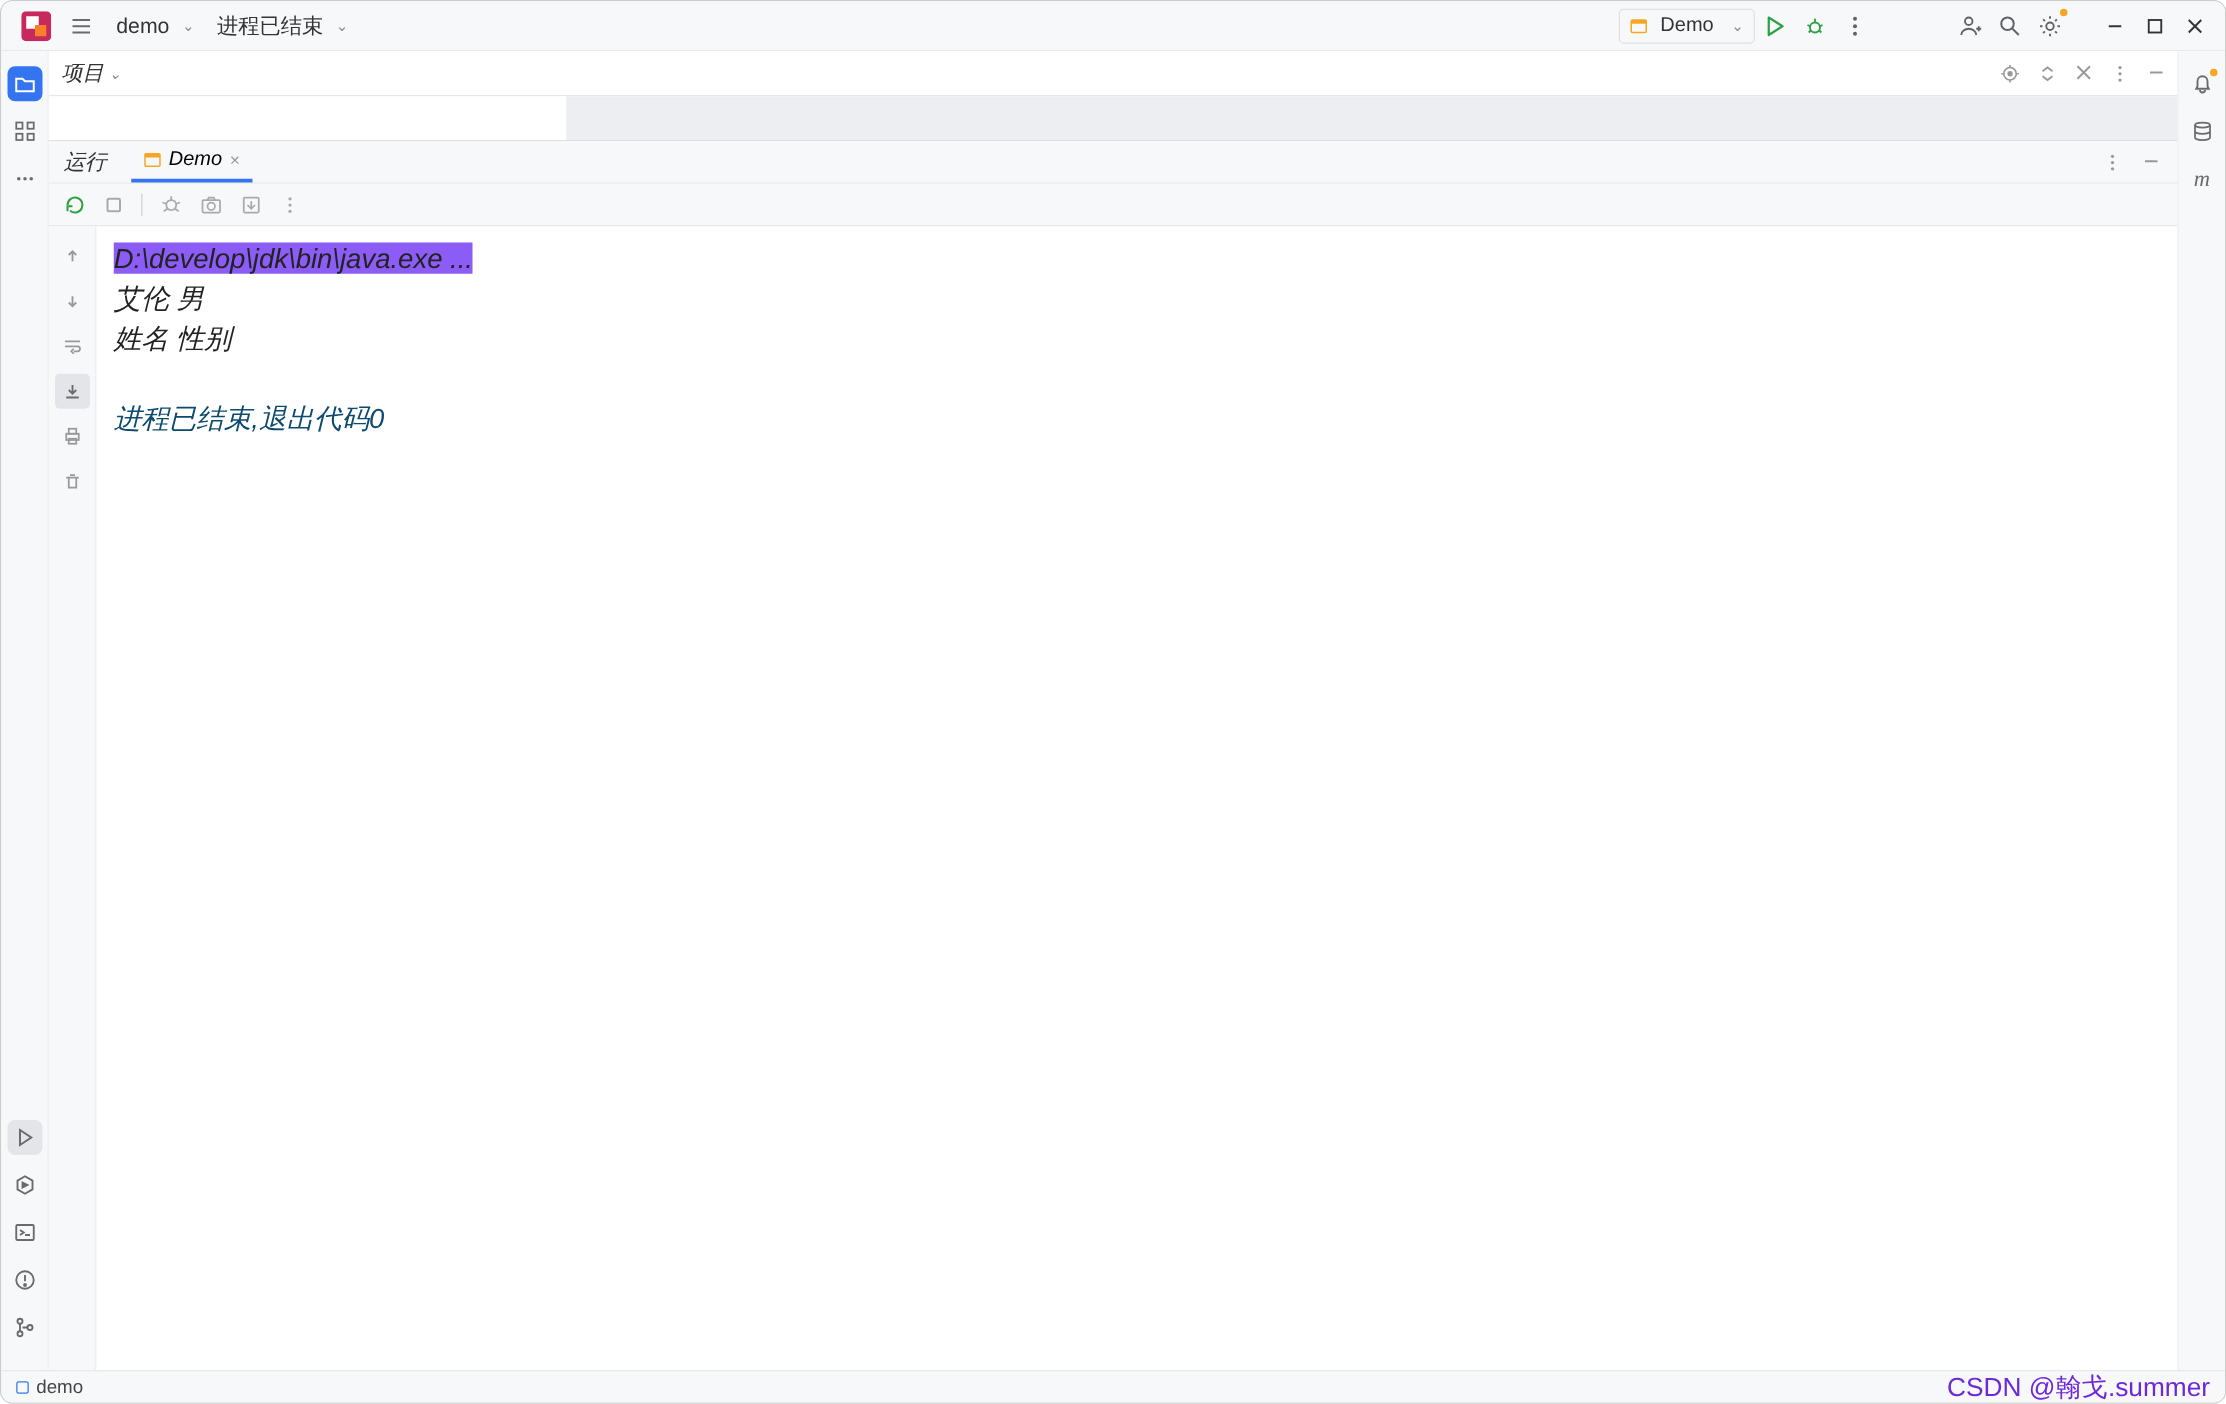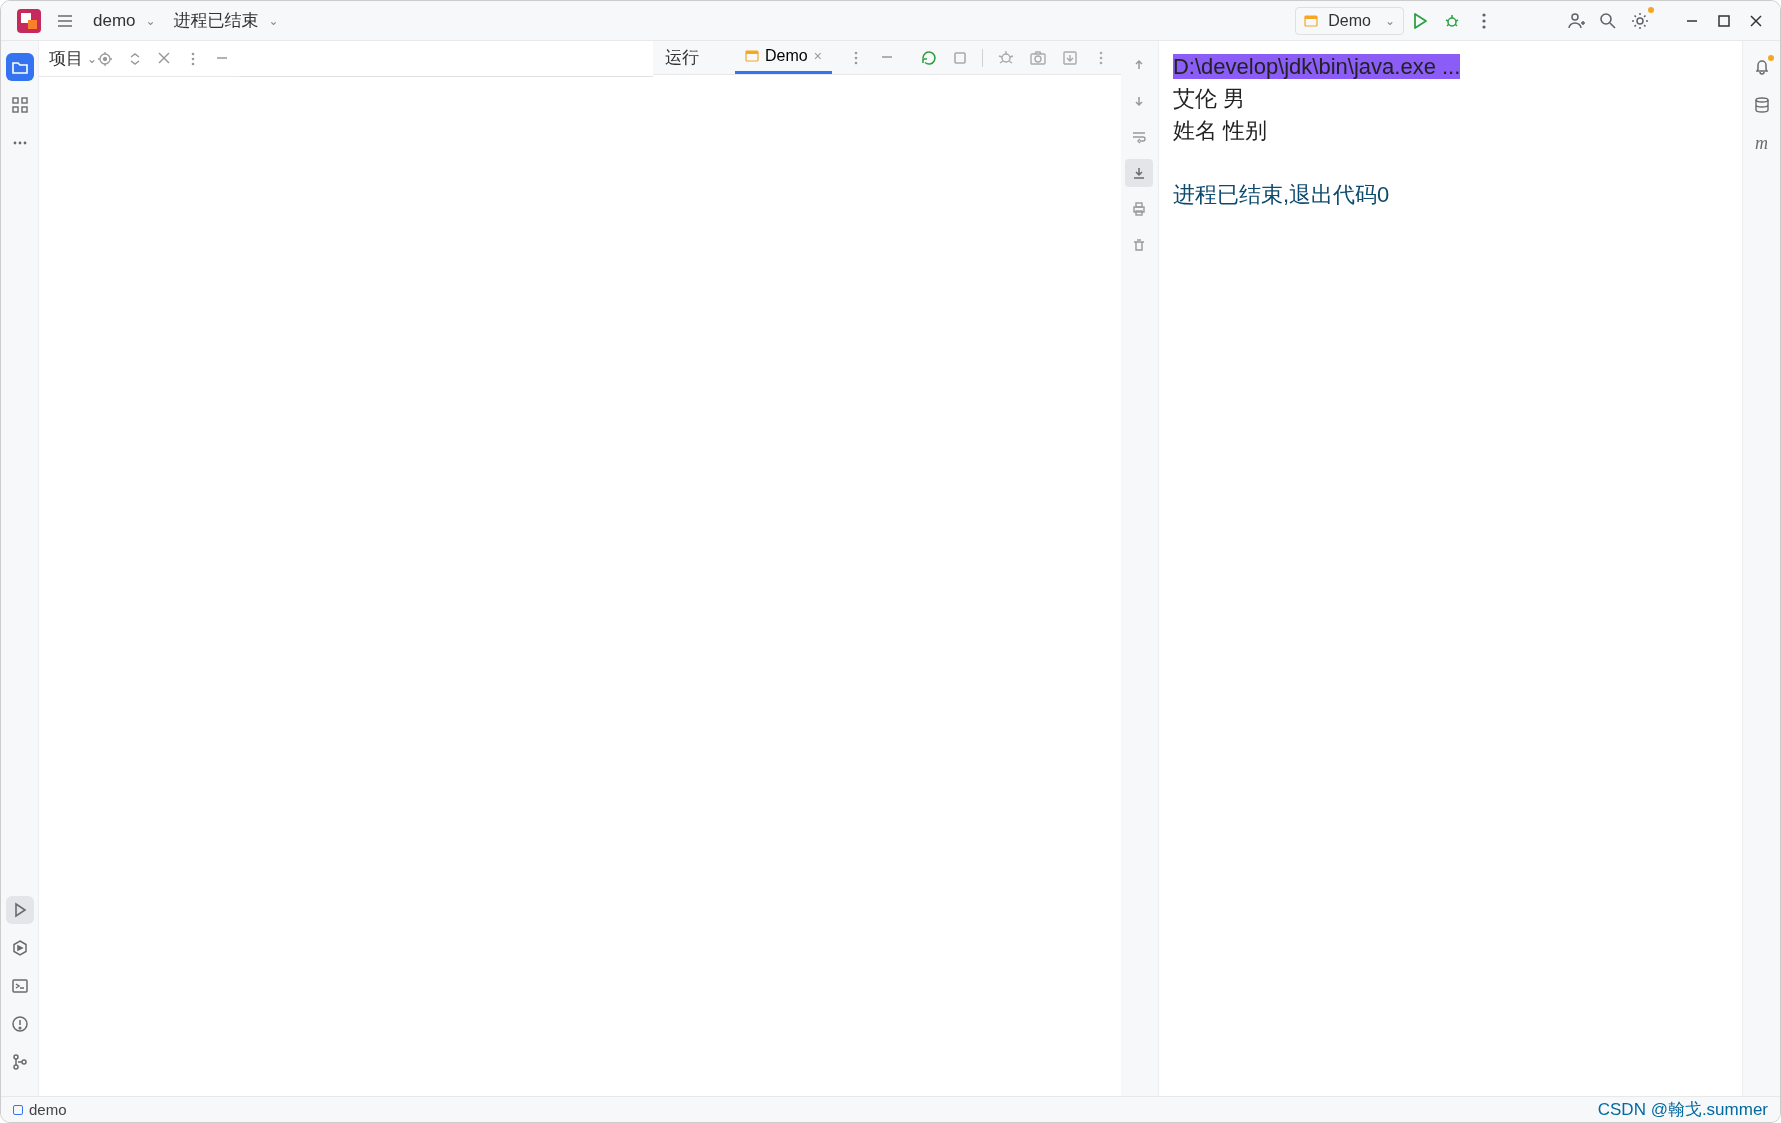"项目" .main-col { flex-direction: row -> column; font-style: none -> italic }
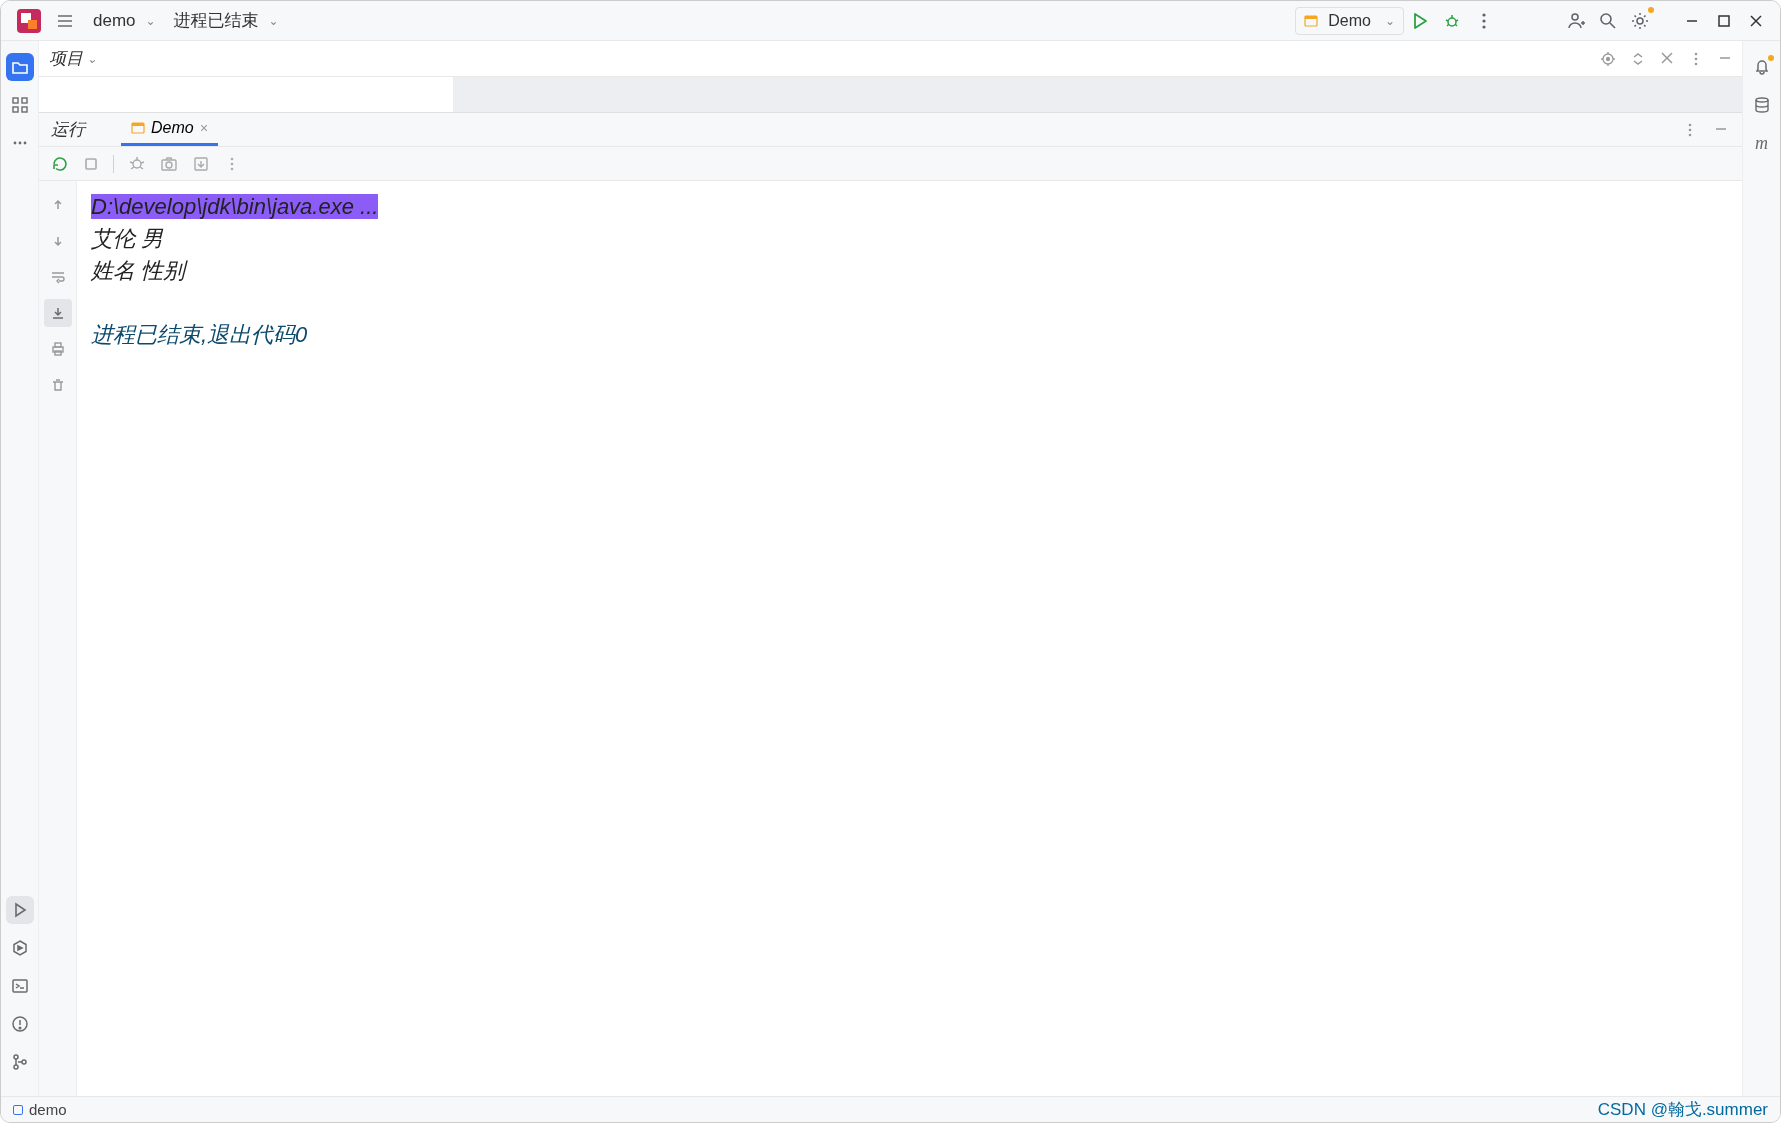"运行" .run-tabs { gap: 16px -> none }
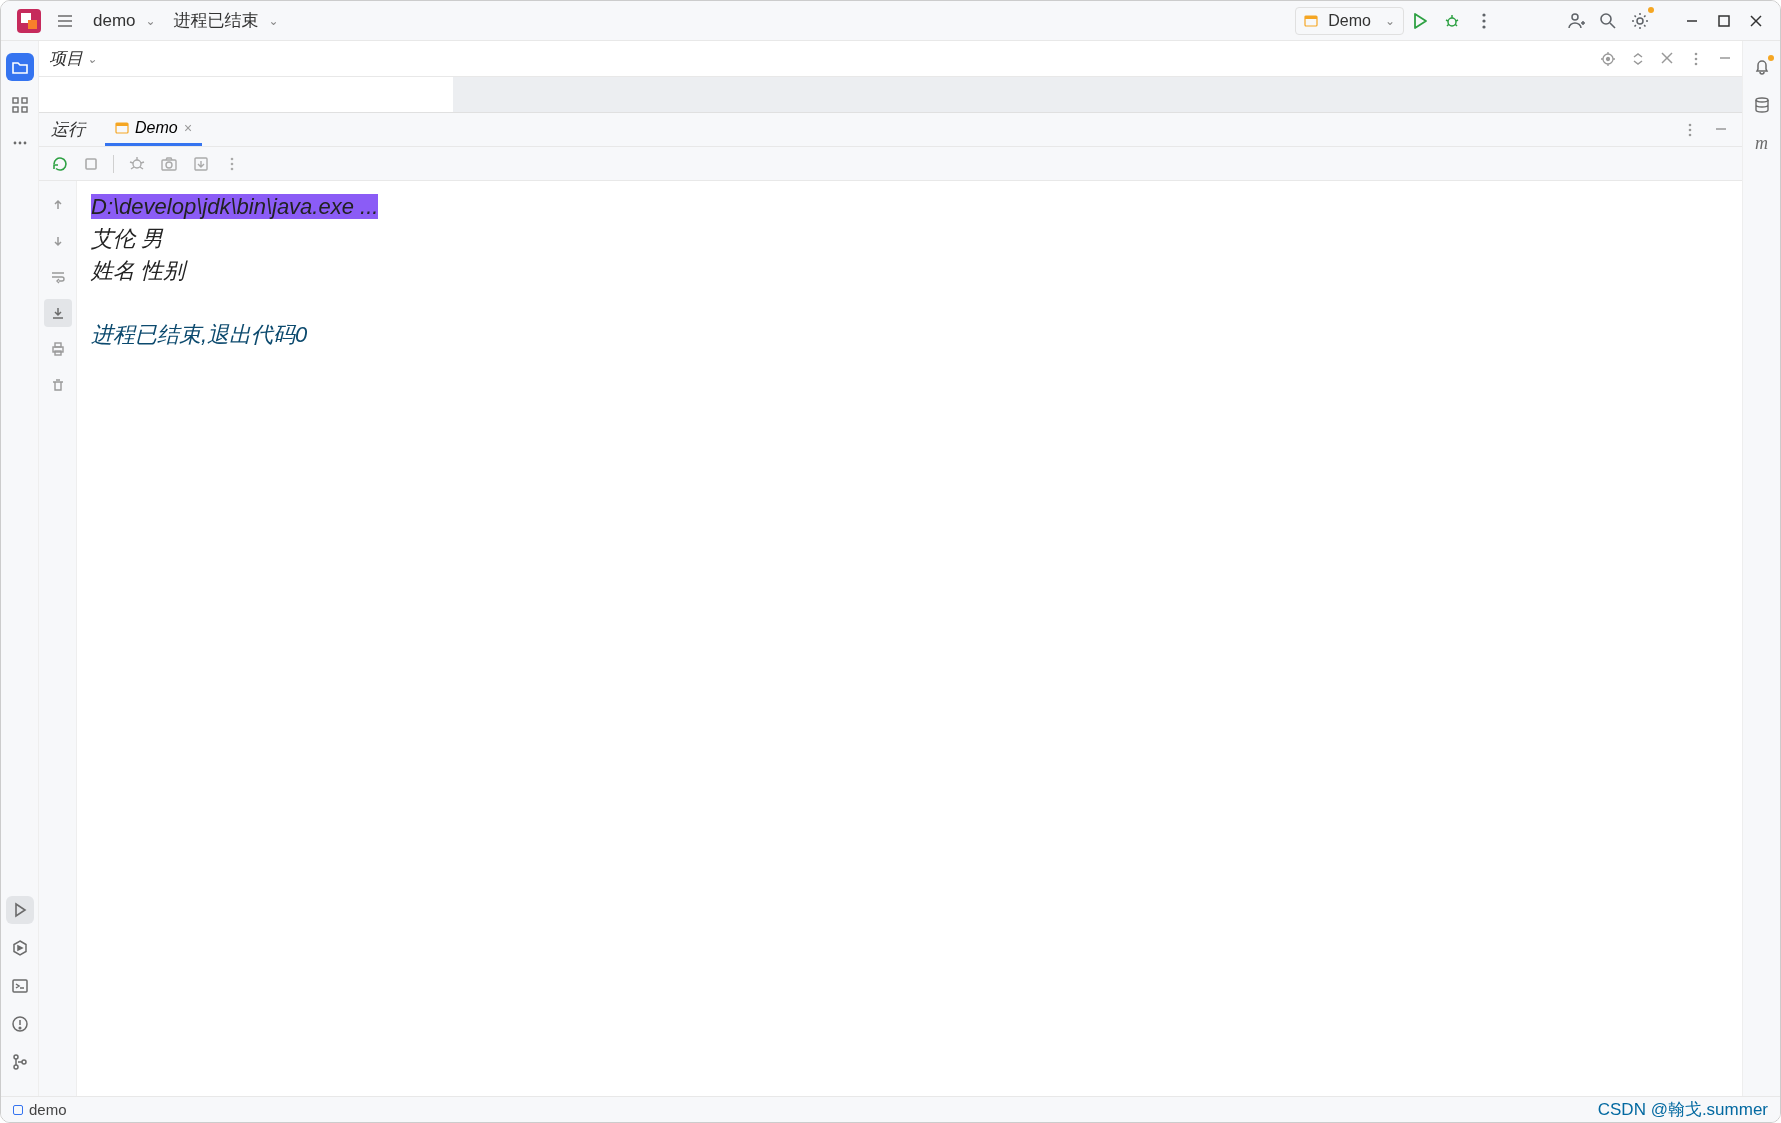"CSDN @翰戈.summer" .status-bar .wm { color: #0369a1 -> #6d28d9; font-size: 17px -> 21px }
